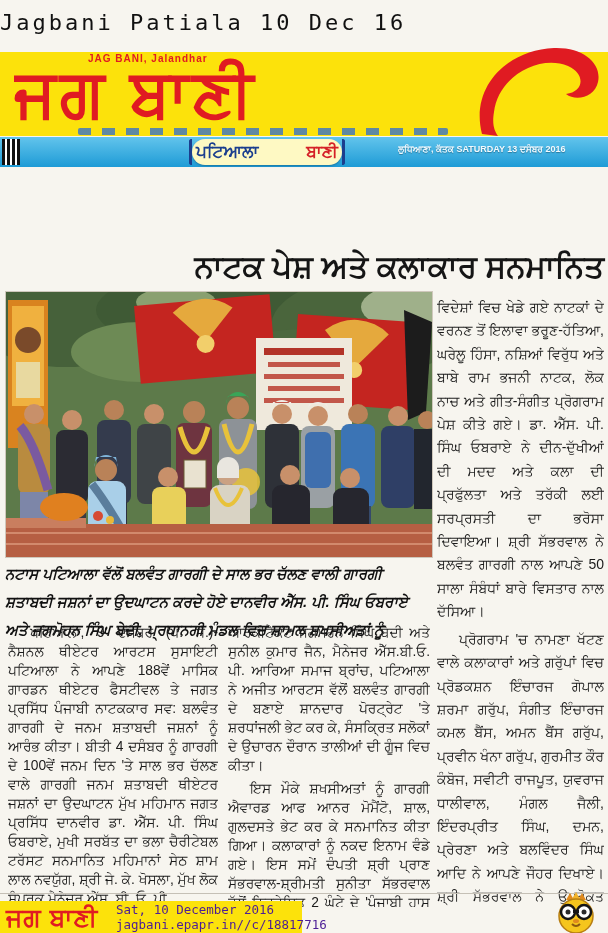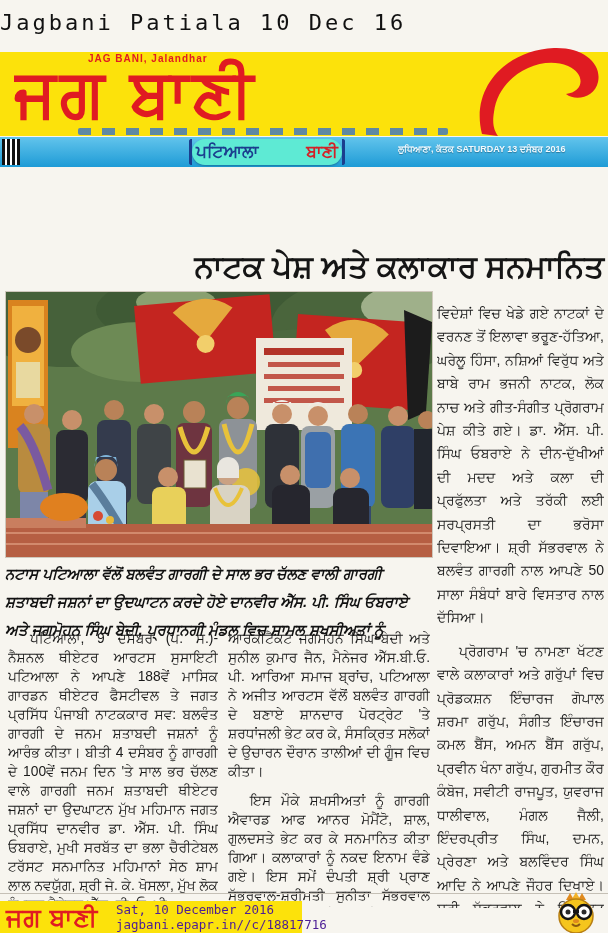"ਪਟਿਆਲਾ" .edition-pill { background: #5eead4 -> #fef9c3 }
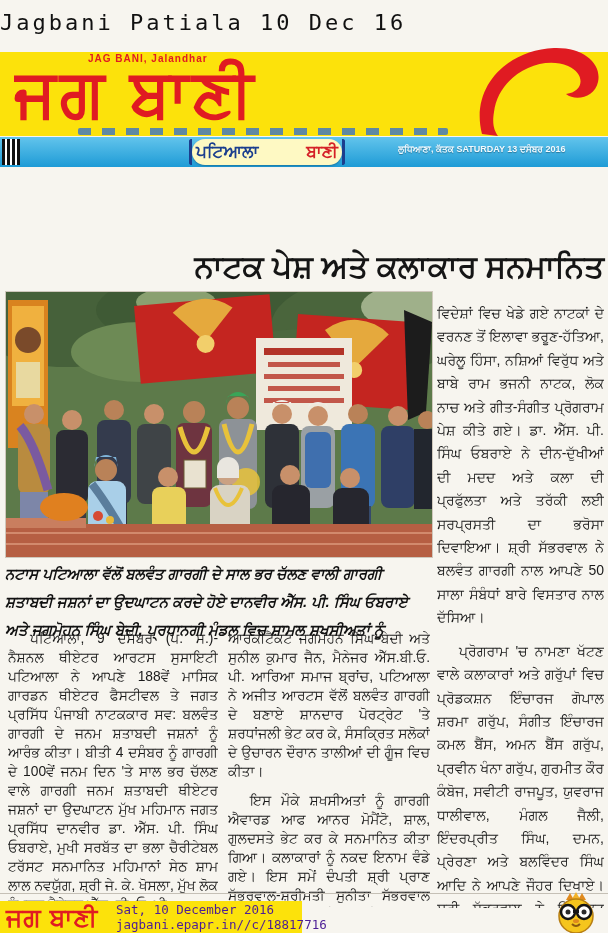"ਵਿਦੇਸ਼ਾਂ ਵਿਚ ਖੇਡੇ ਗਏ ਨਾਟਕਾਂ" .col p { margin: 10px 0 2px 0 -> 4px 0 2px 0 }
